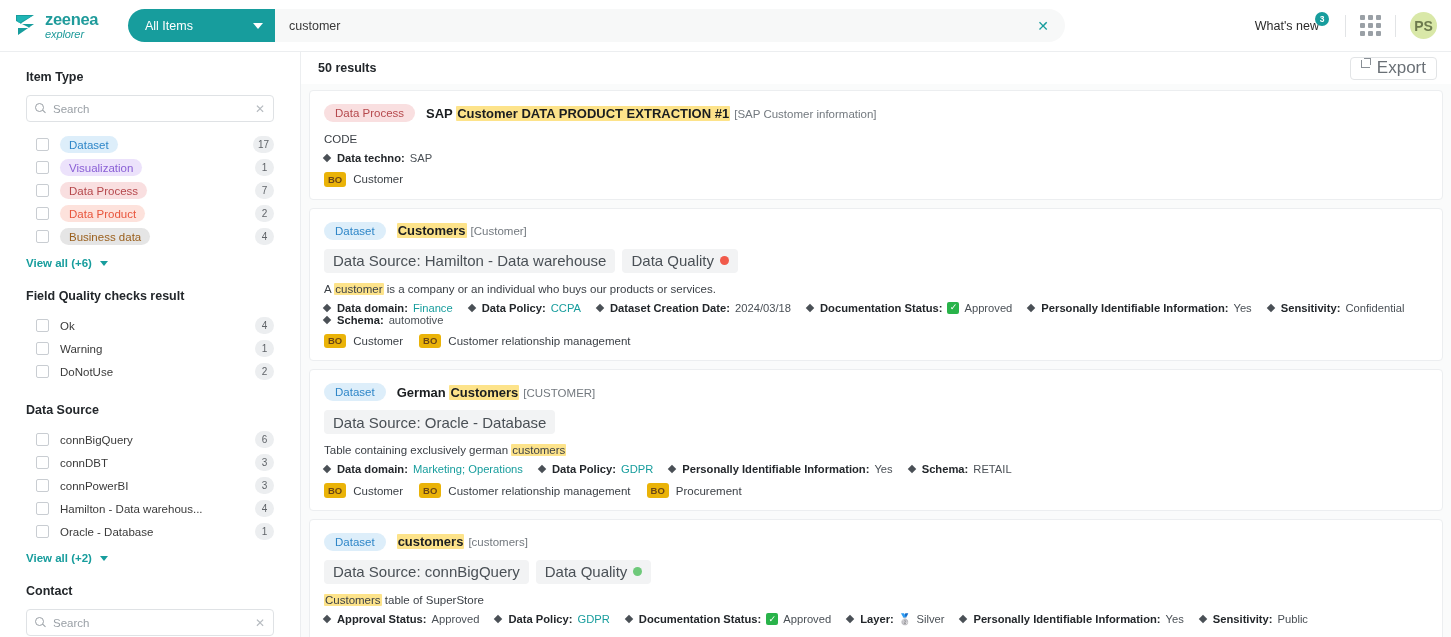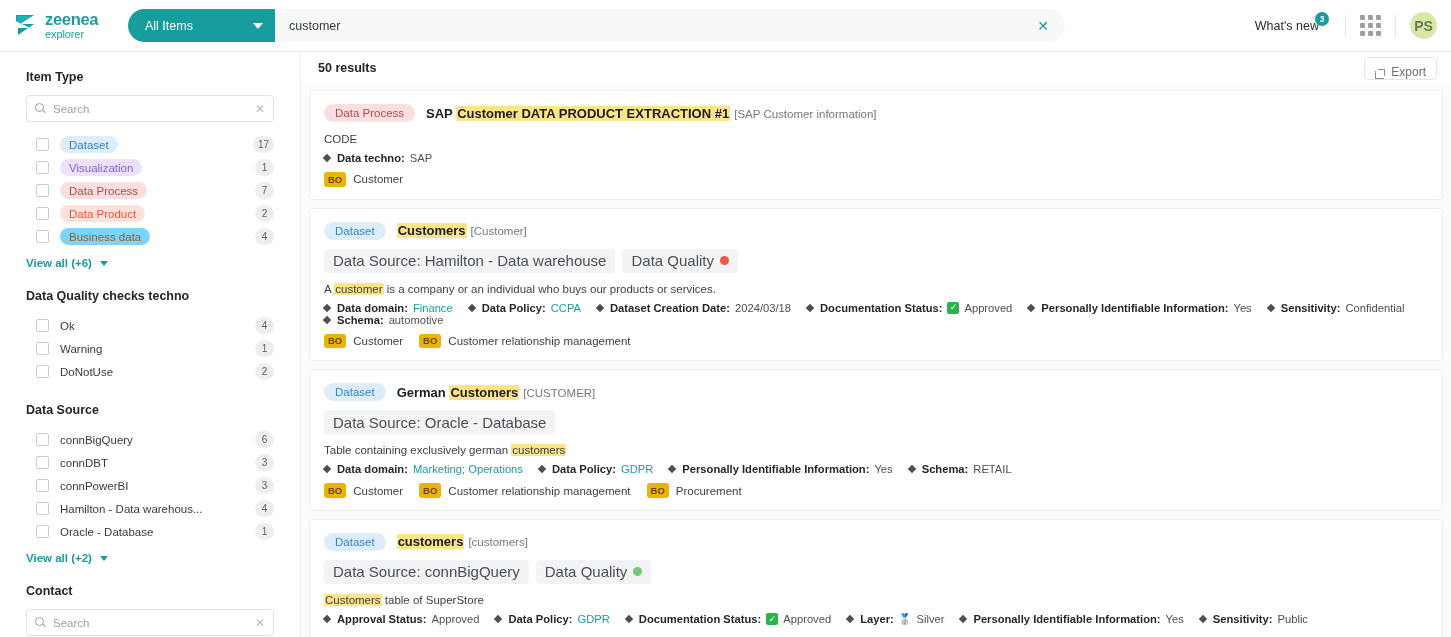"explorer" .logo-text .l2 { font-style: none -> italic }
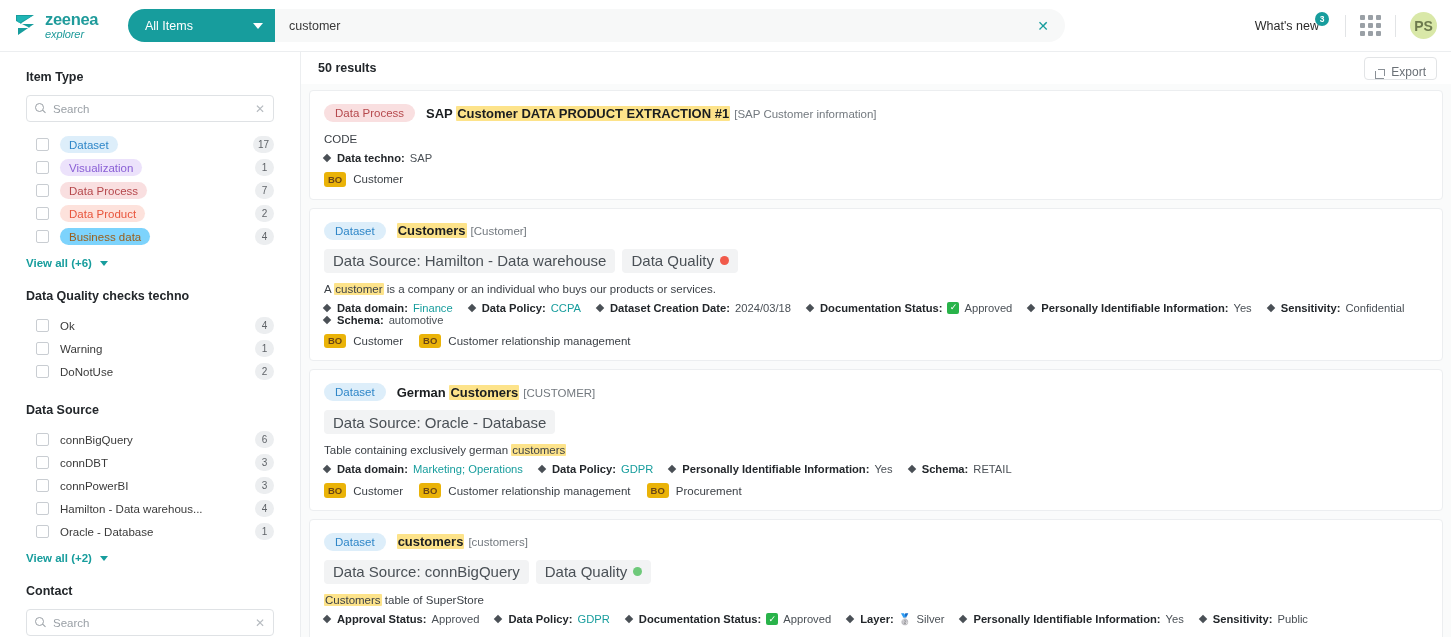"Export" .export-btn { align-items: flex-end -> flex-start; font-size: 12px -> 17px }
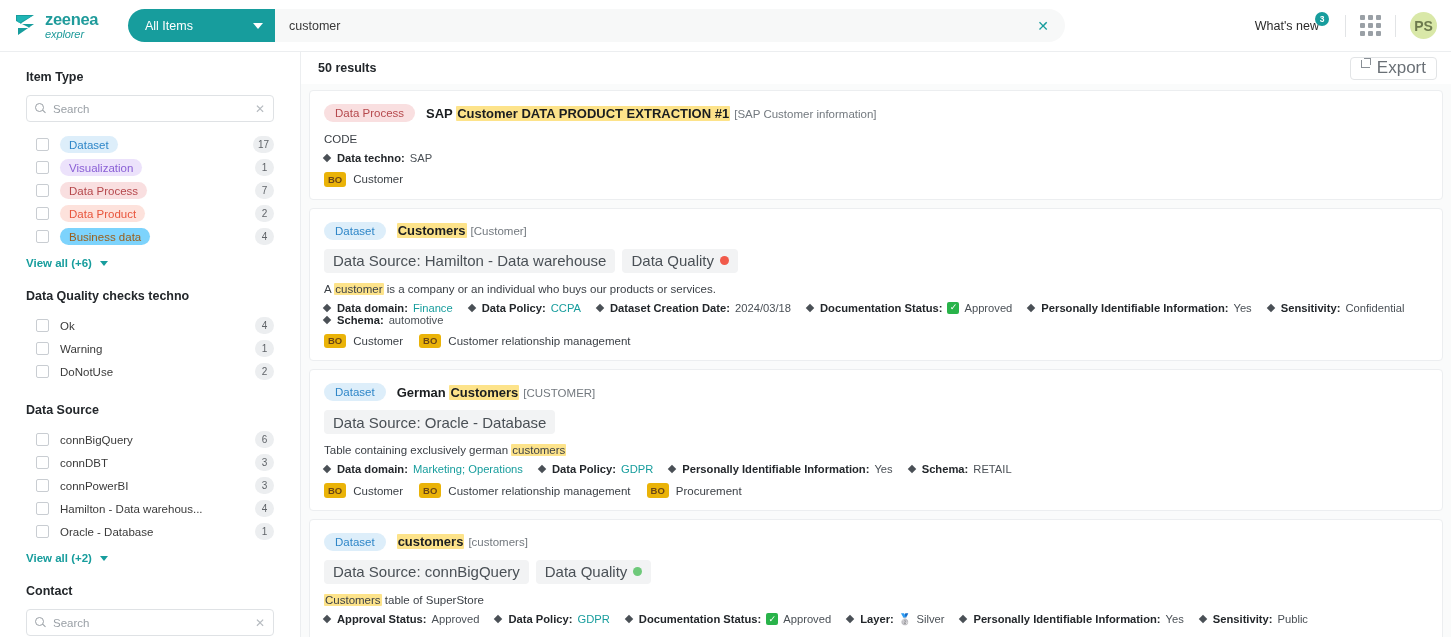"Business data" span.chip-label { background: #7dd3fc -> #e5e5e5 }
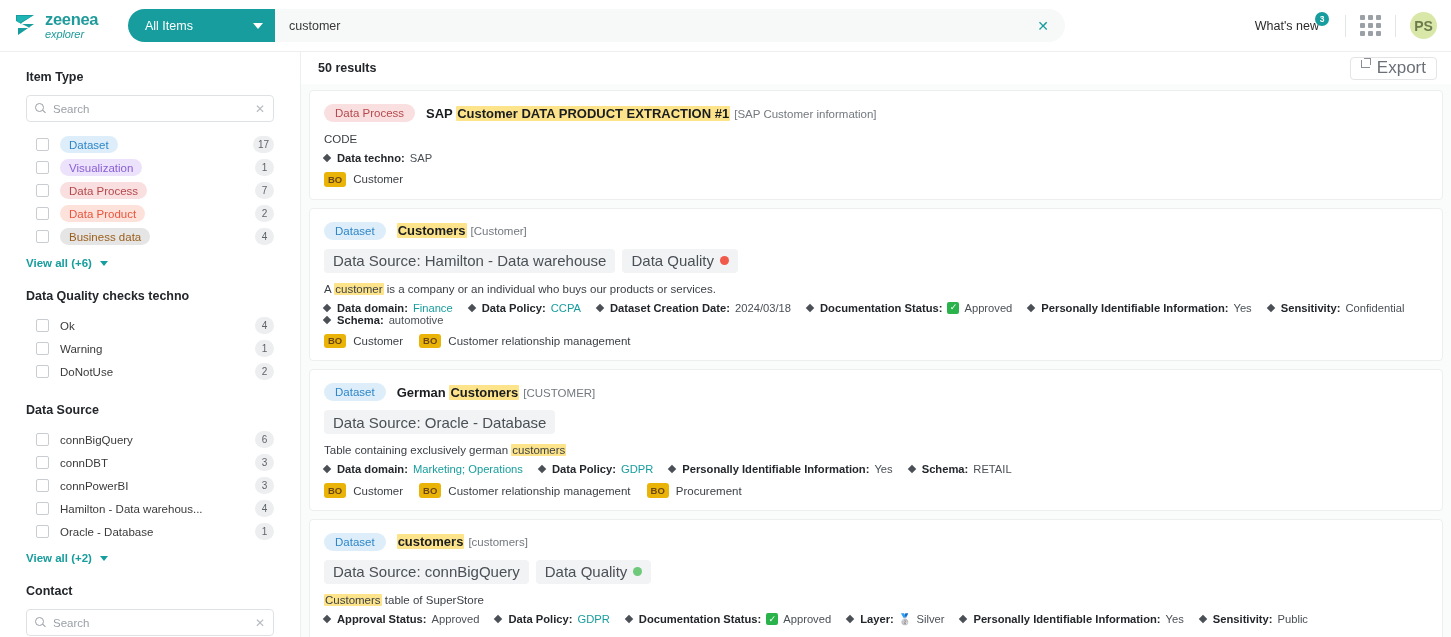"Data Quality checks techno" div.facet-title { text: Data Quality checks techno -> Field Quality checks result }
